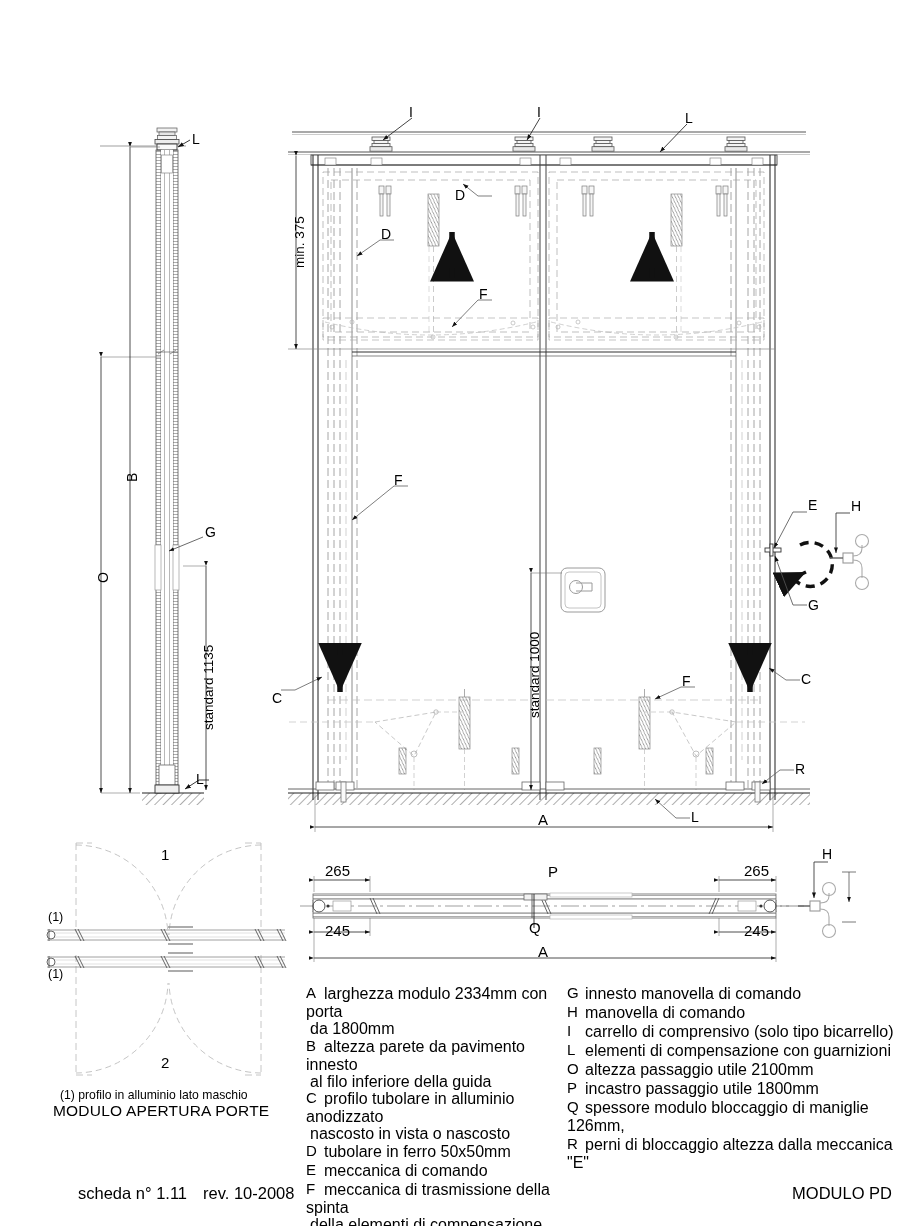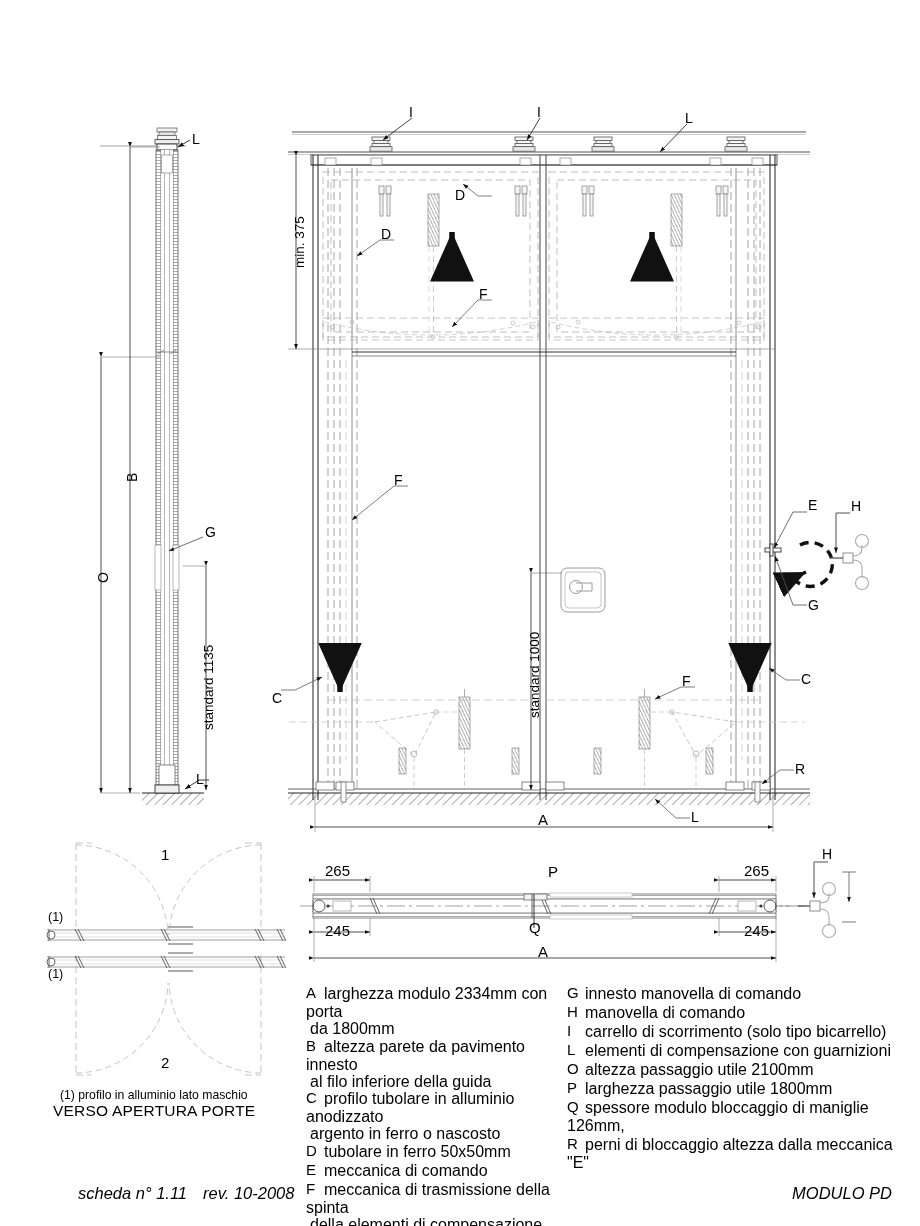"carrello di scorrimento (solo tipo" span { text: scorrimento -> comprensivo }
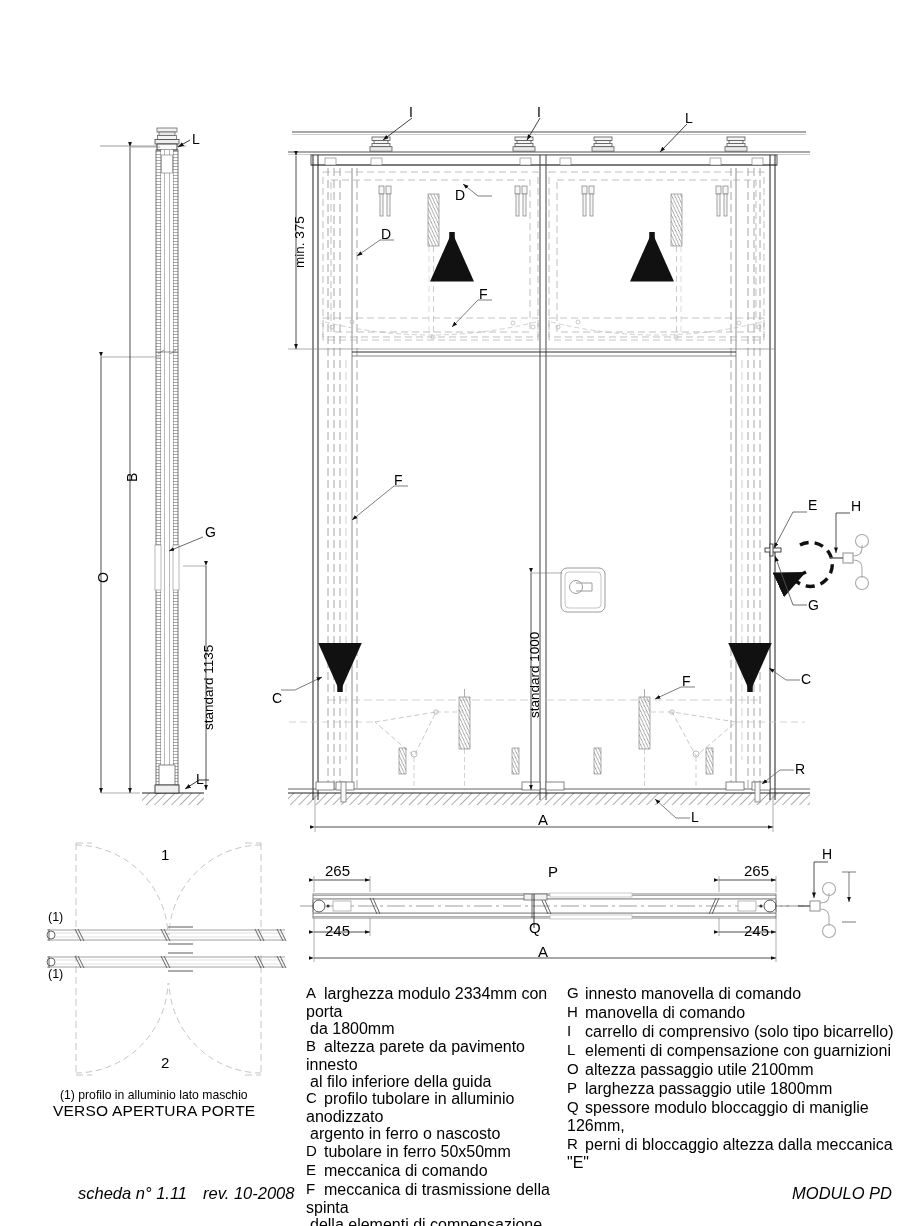"larghezza passaggio utile 1800mm" span { text: larghezza -> incastro }
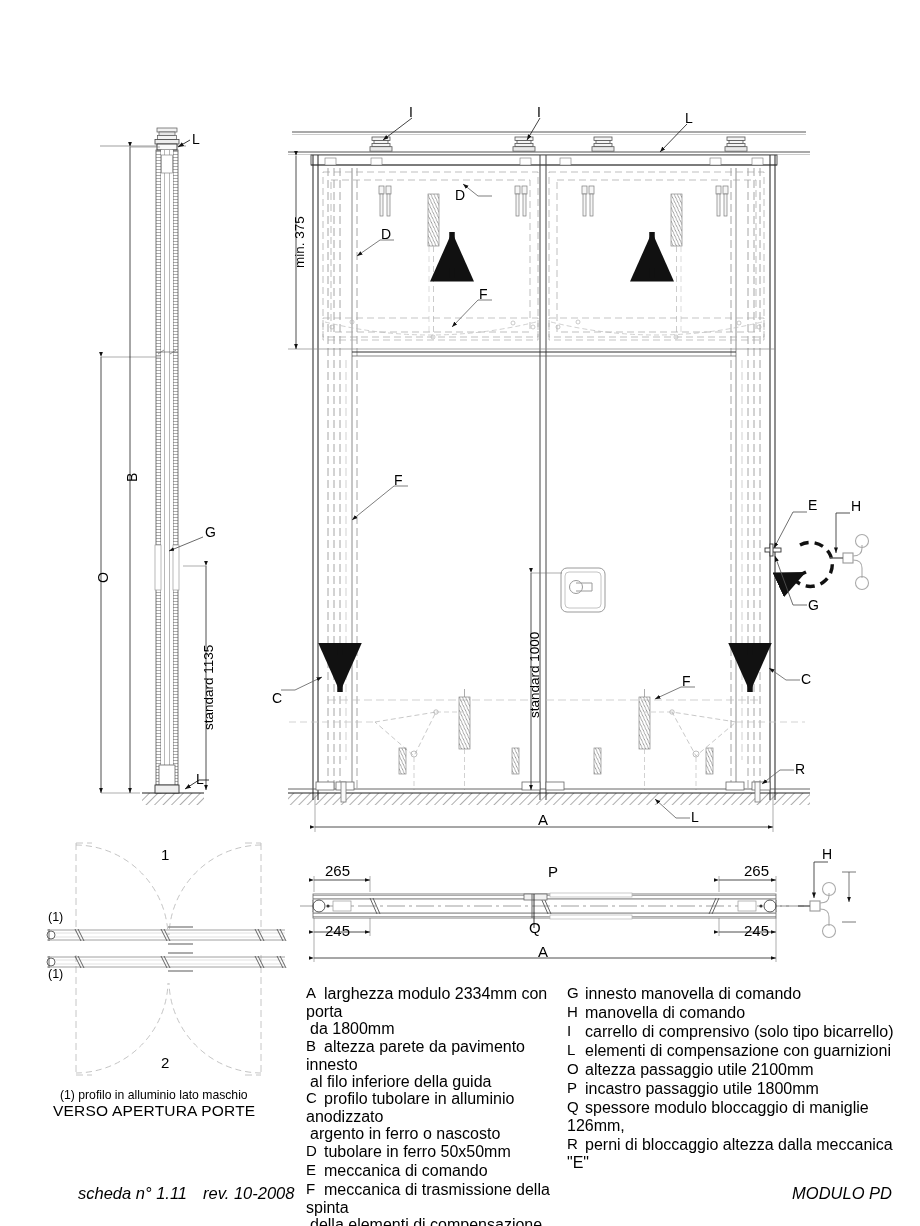"VERSO APERTURA PORTE" div.cap2 { text: VERSO -> MODULO }
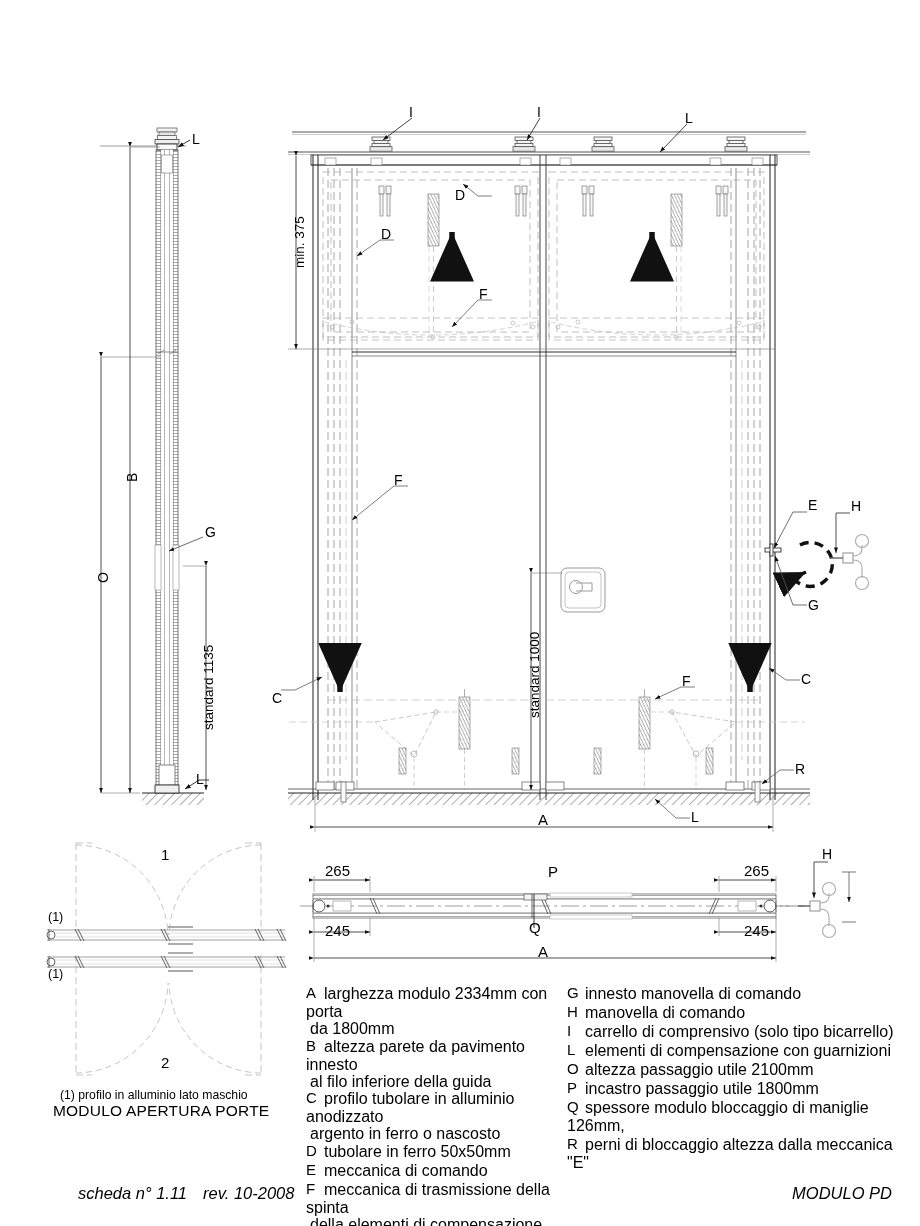"argento in ferro o nascosto" span.l2 { text: argento in ferro -> nascosto in vista }
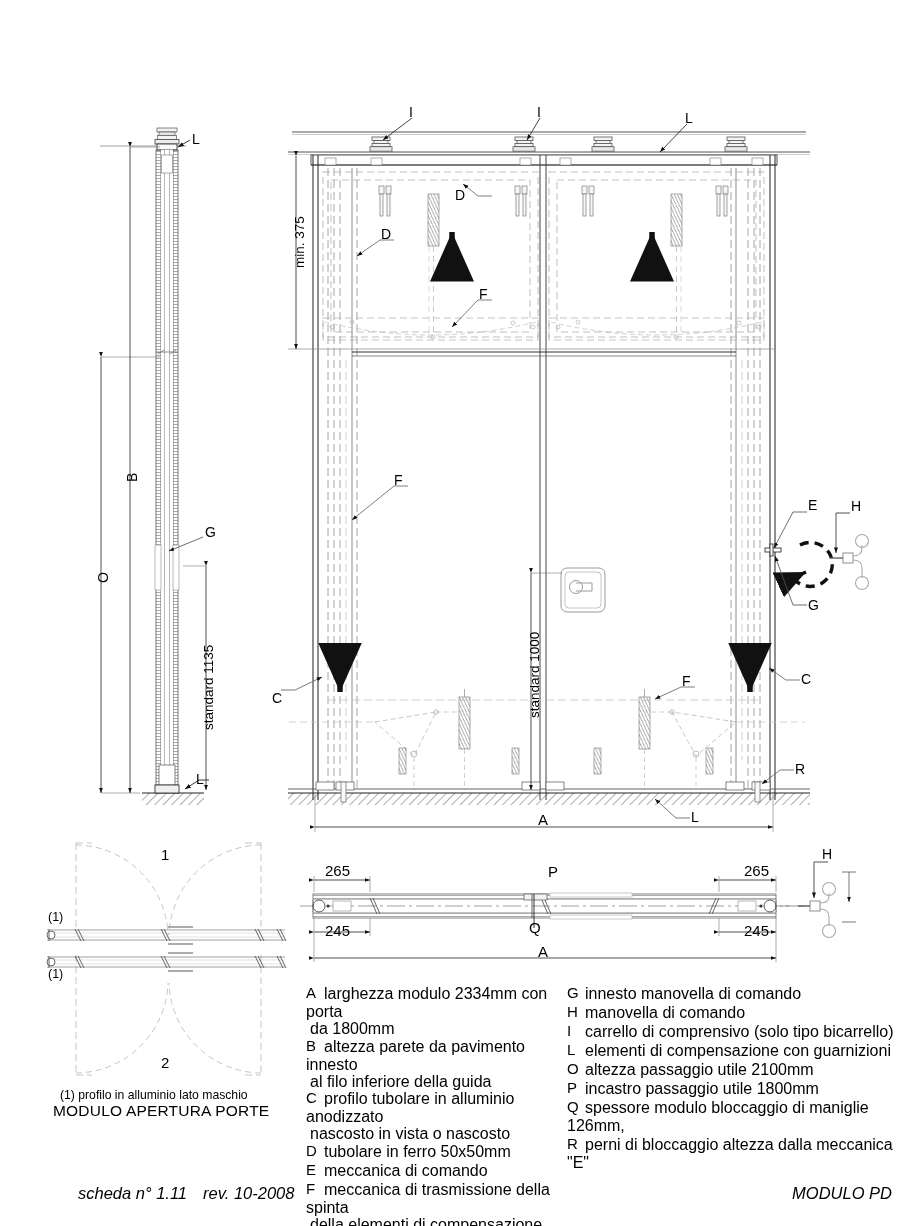"scheda n° 1.11 rev. 10-2008" #footer { font-style: italic -> none }
